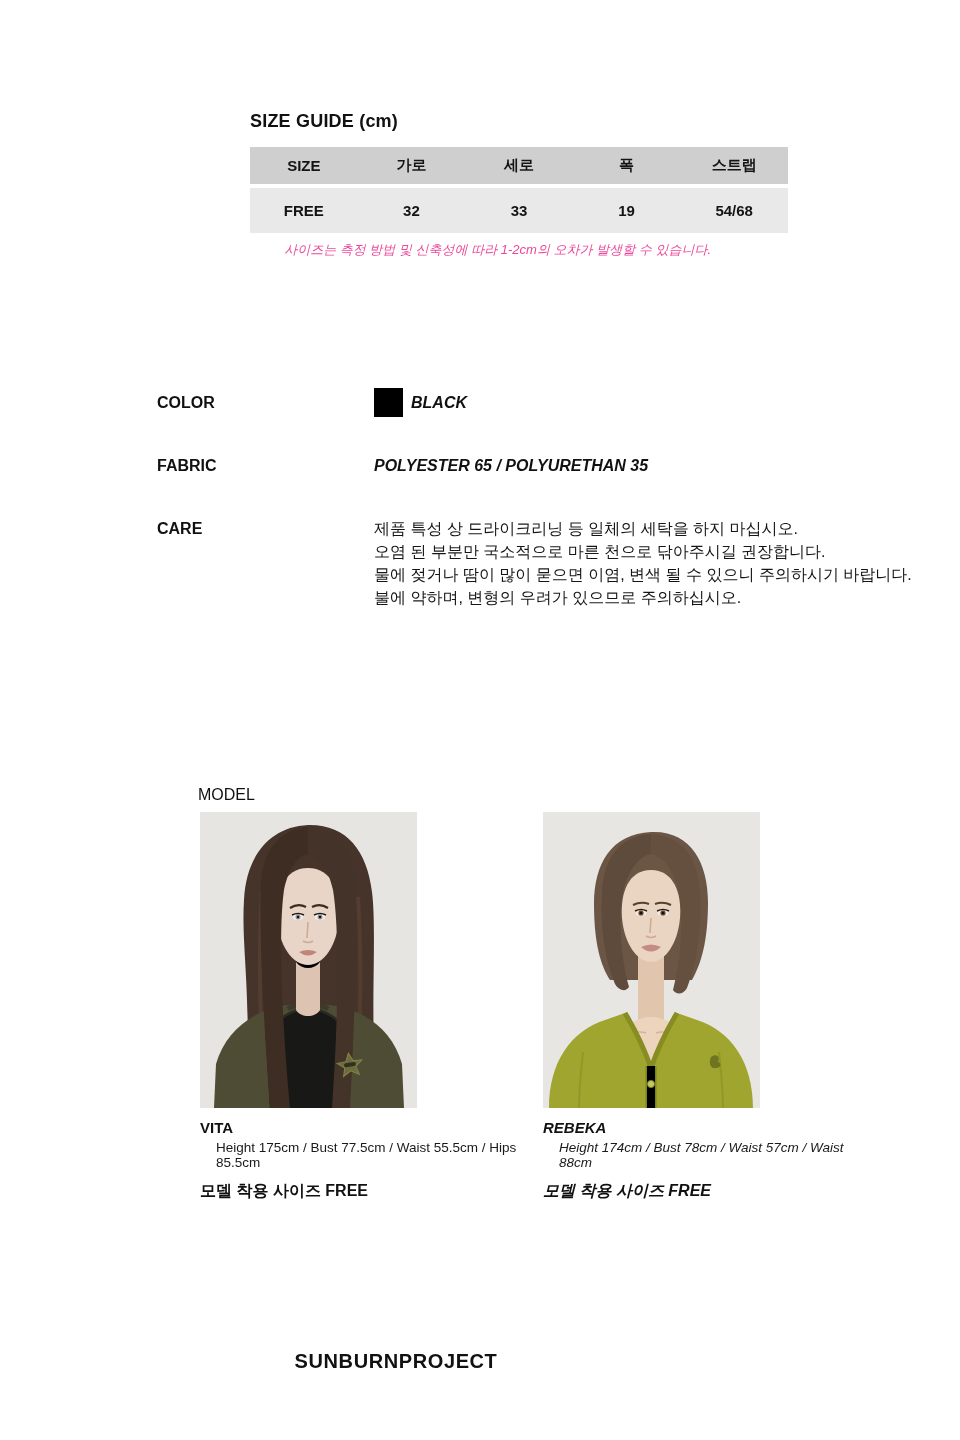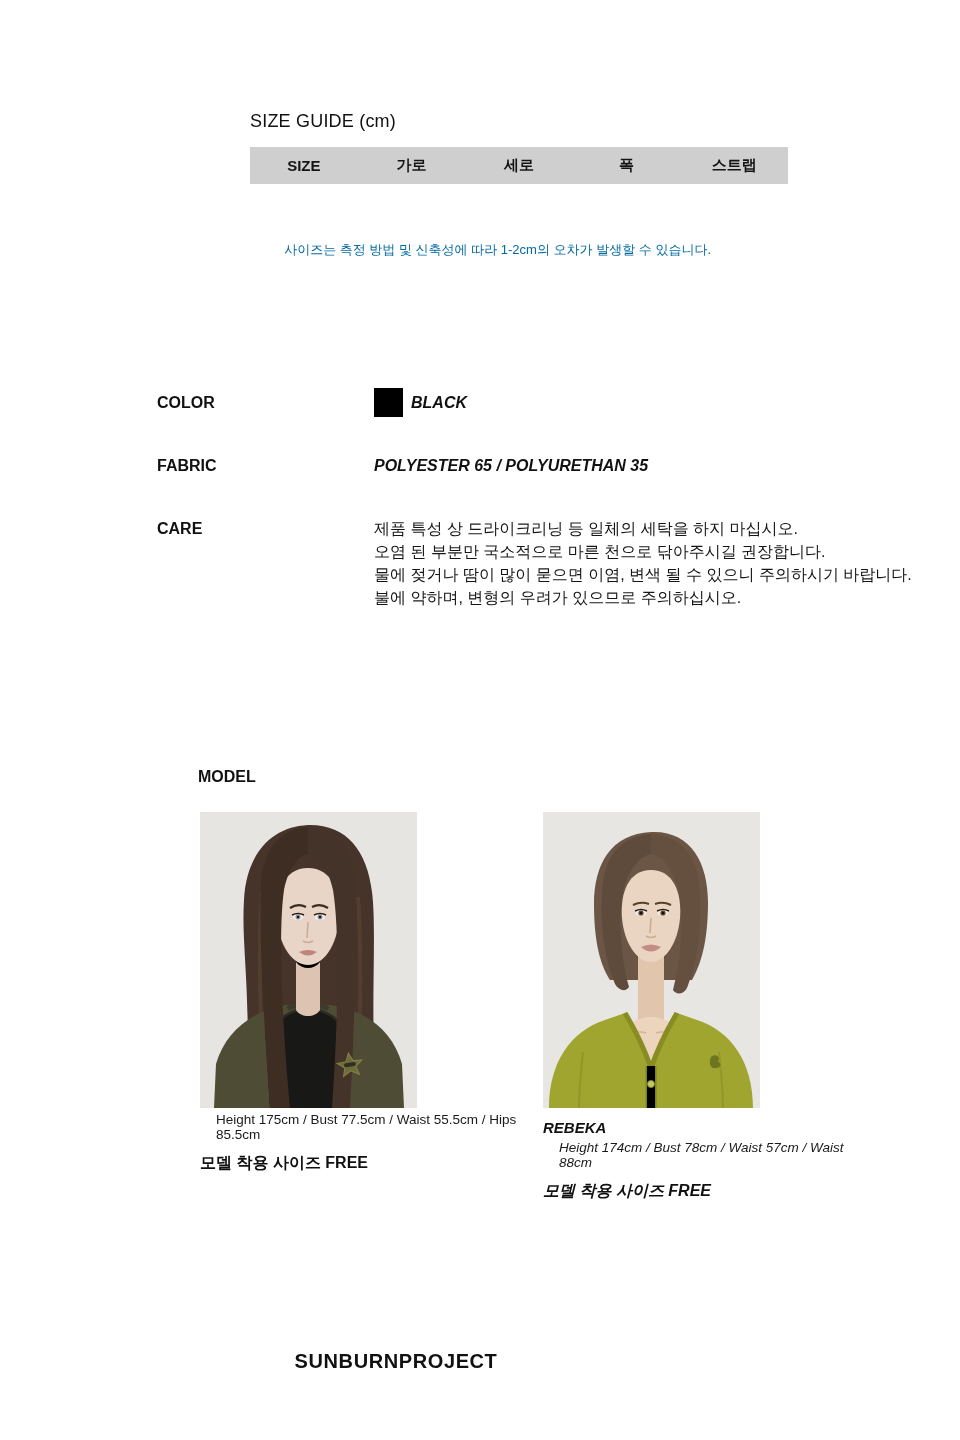"SIZE GUIDE (cm)" .sg-title { font-weight: normal -> bold }
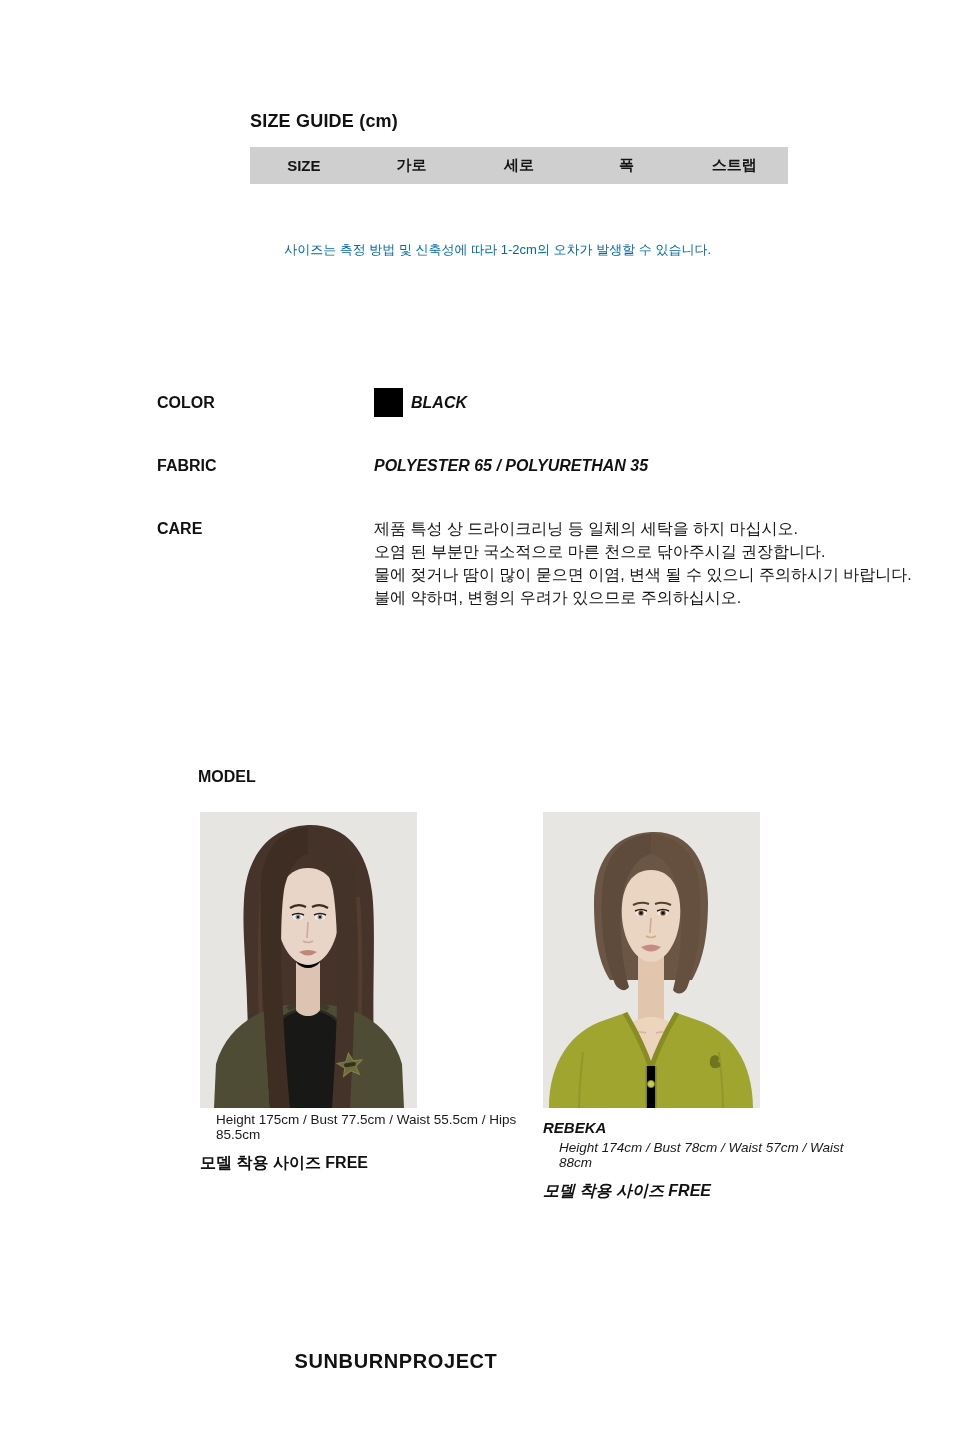"FREE" div.sg-row { html: none -> <div> <div>FREE</div> <div>32</div> <div>33</div> <div>19</div> <div>54/68</div> </div> }
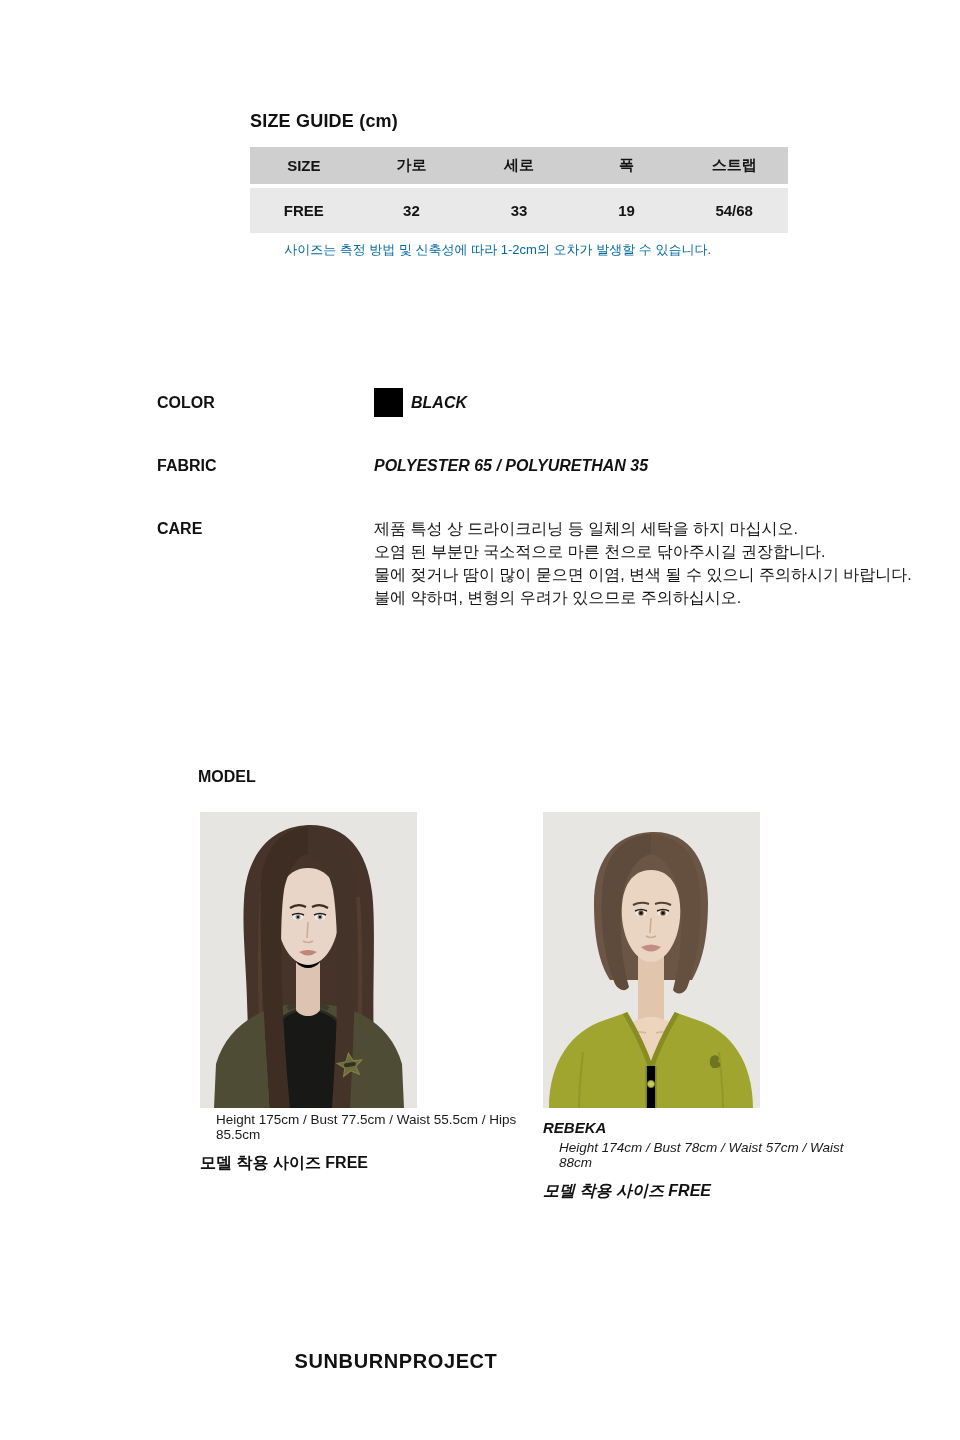"사이즈는 측정 방법 및 신축성에" .sg-note { color: #0369a1 -> #ec4899; font-style: none -> italic }
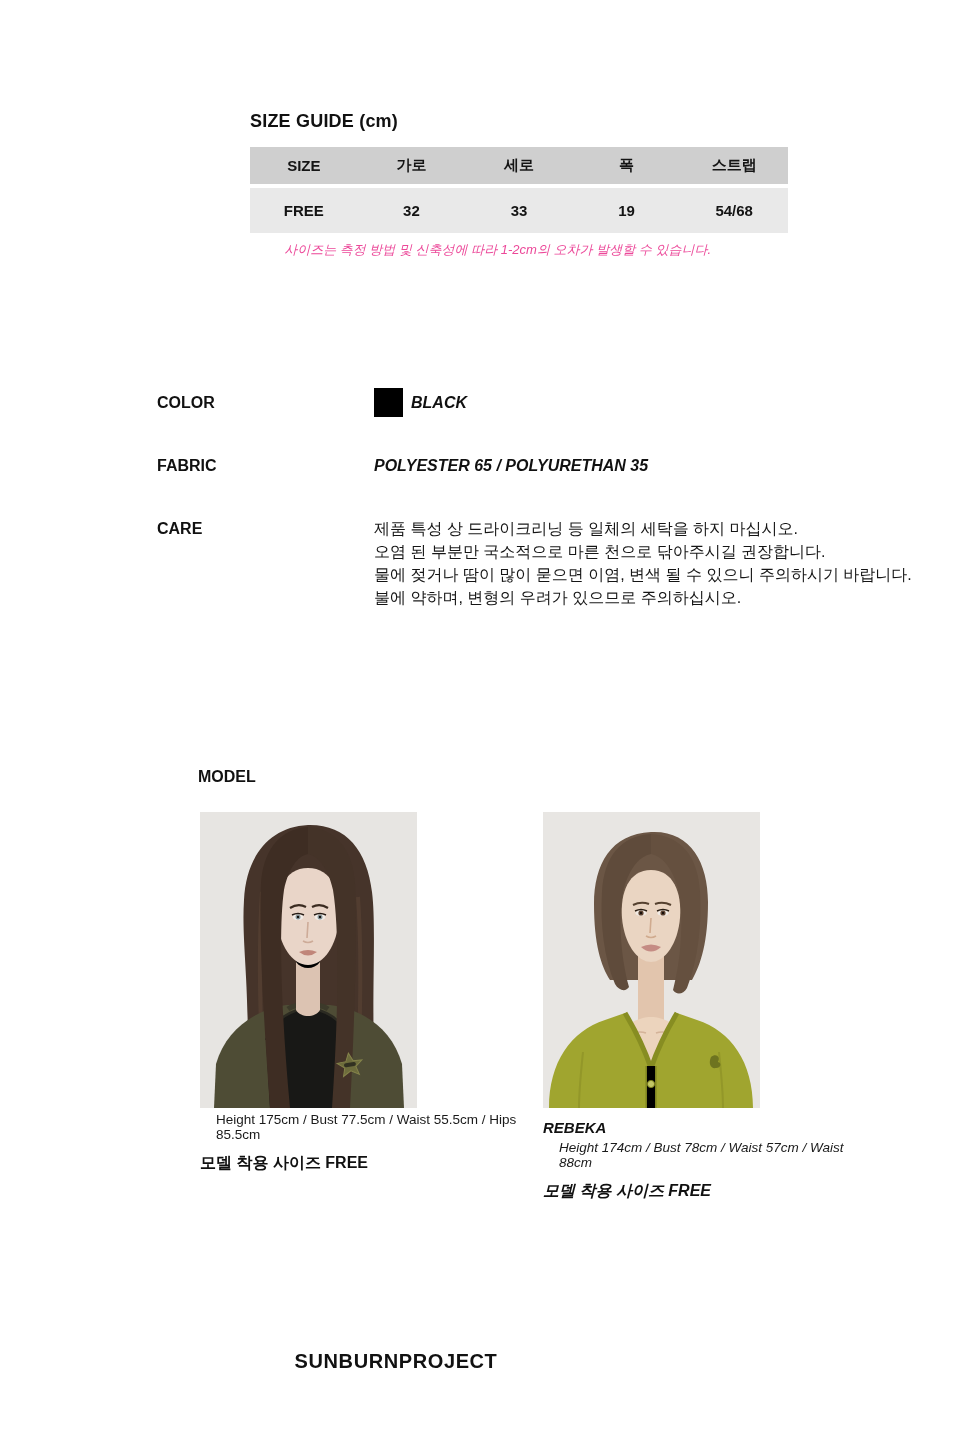"MODEL" .model-title { font-weight: bold -> normal; top: 768px -> 786px }
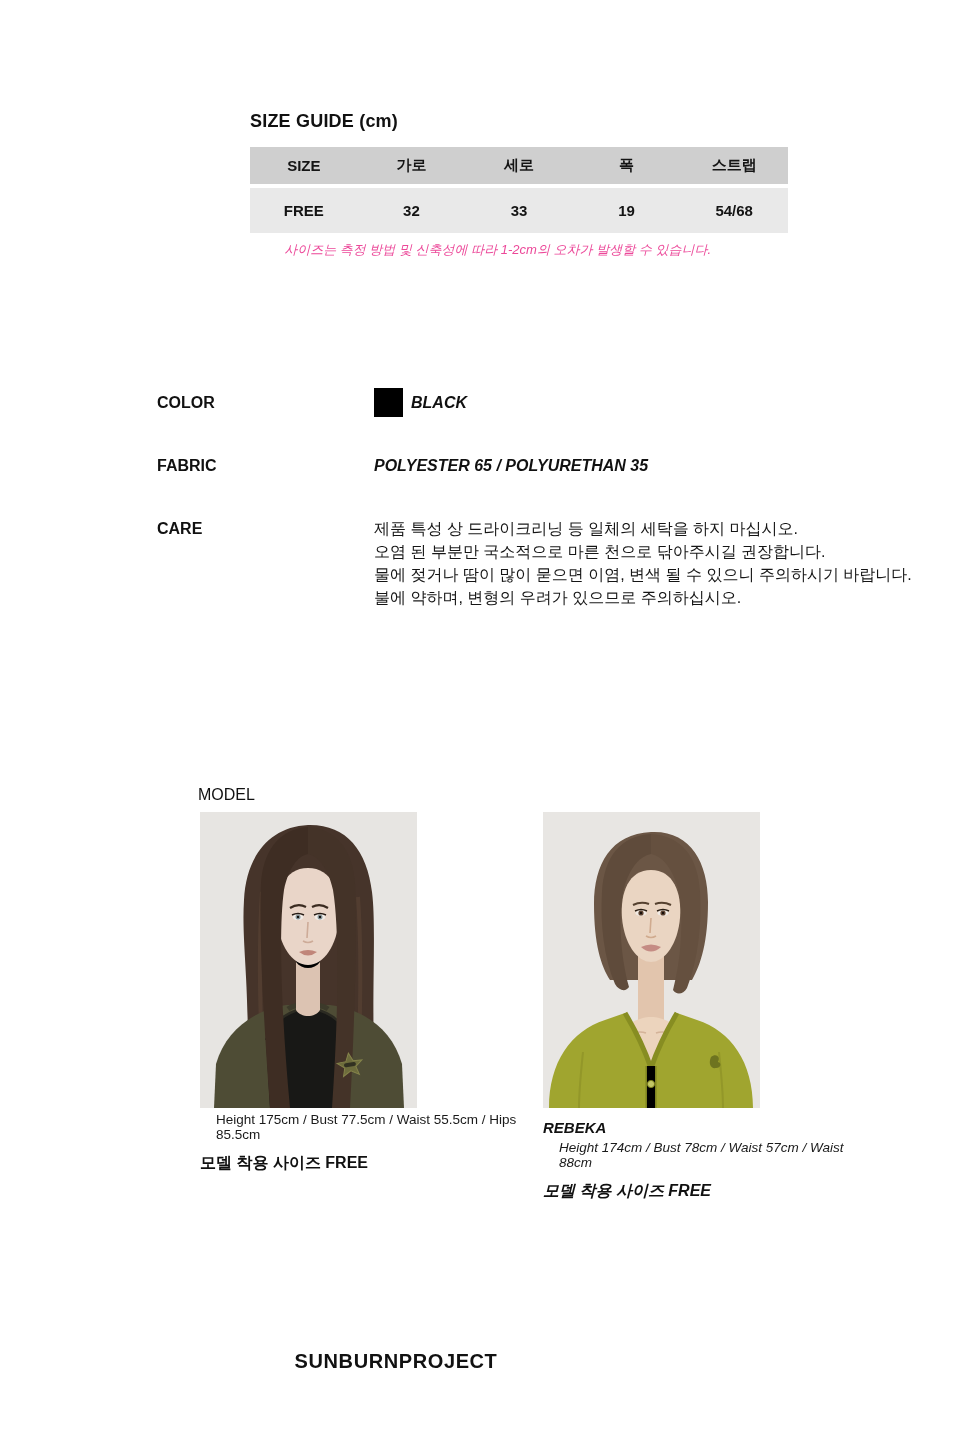"VITA" div.model-name { html: none -> <div>VITA</div> }
